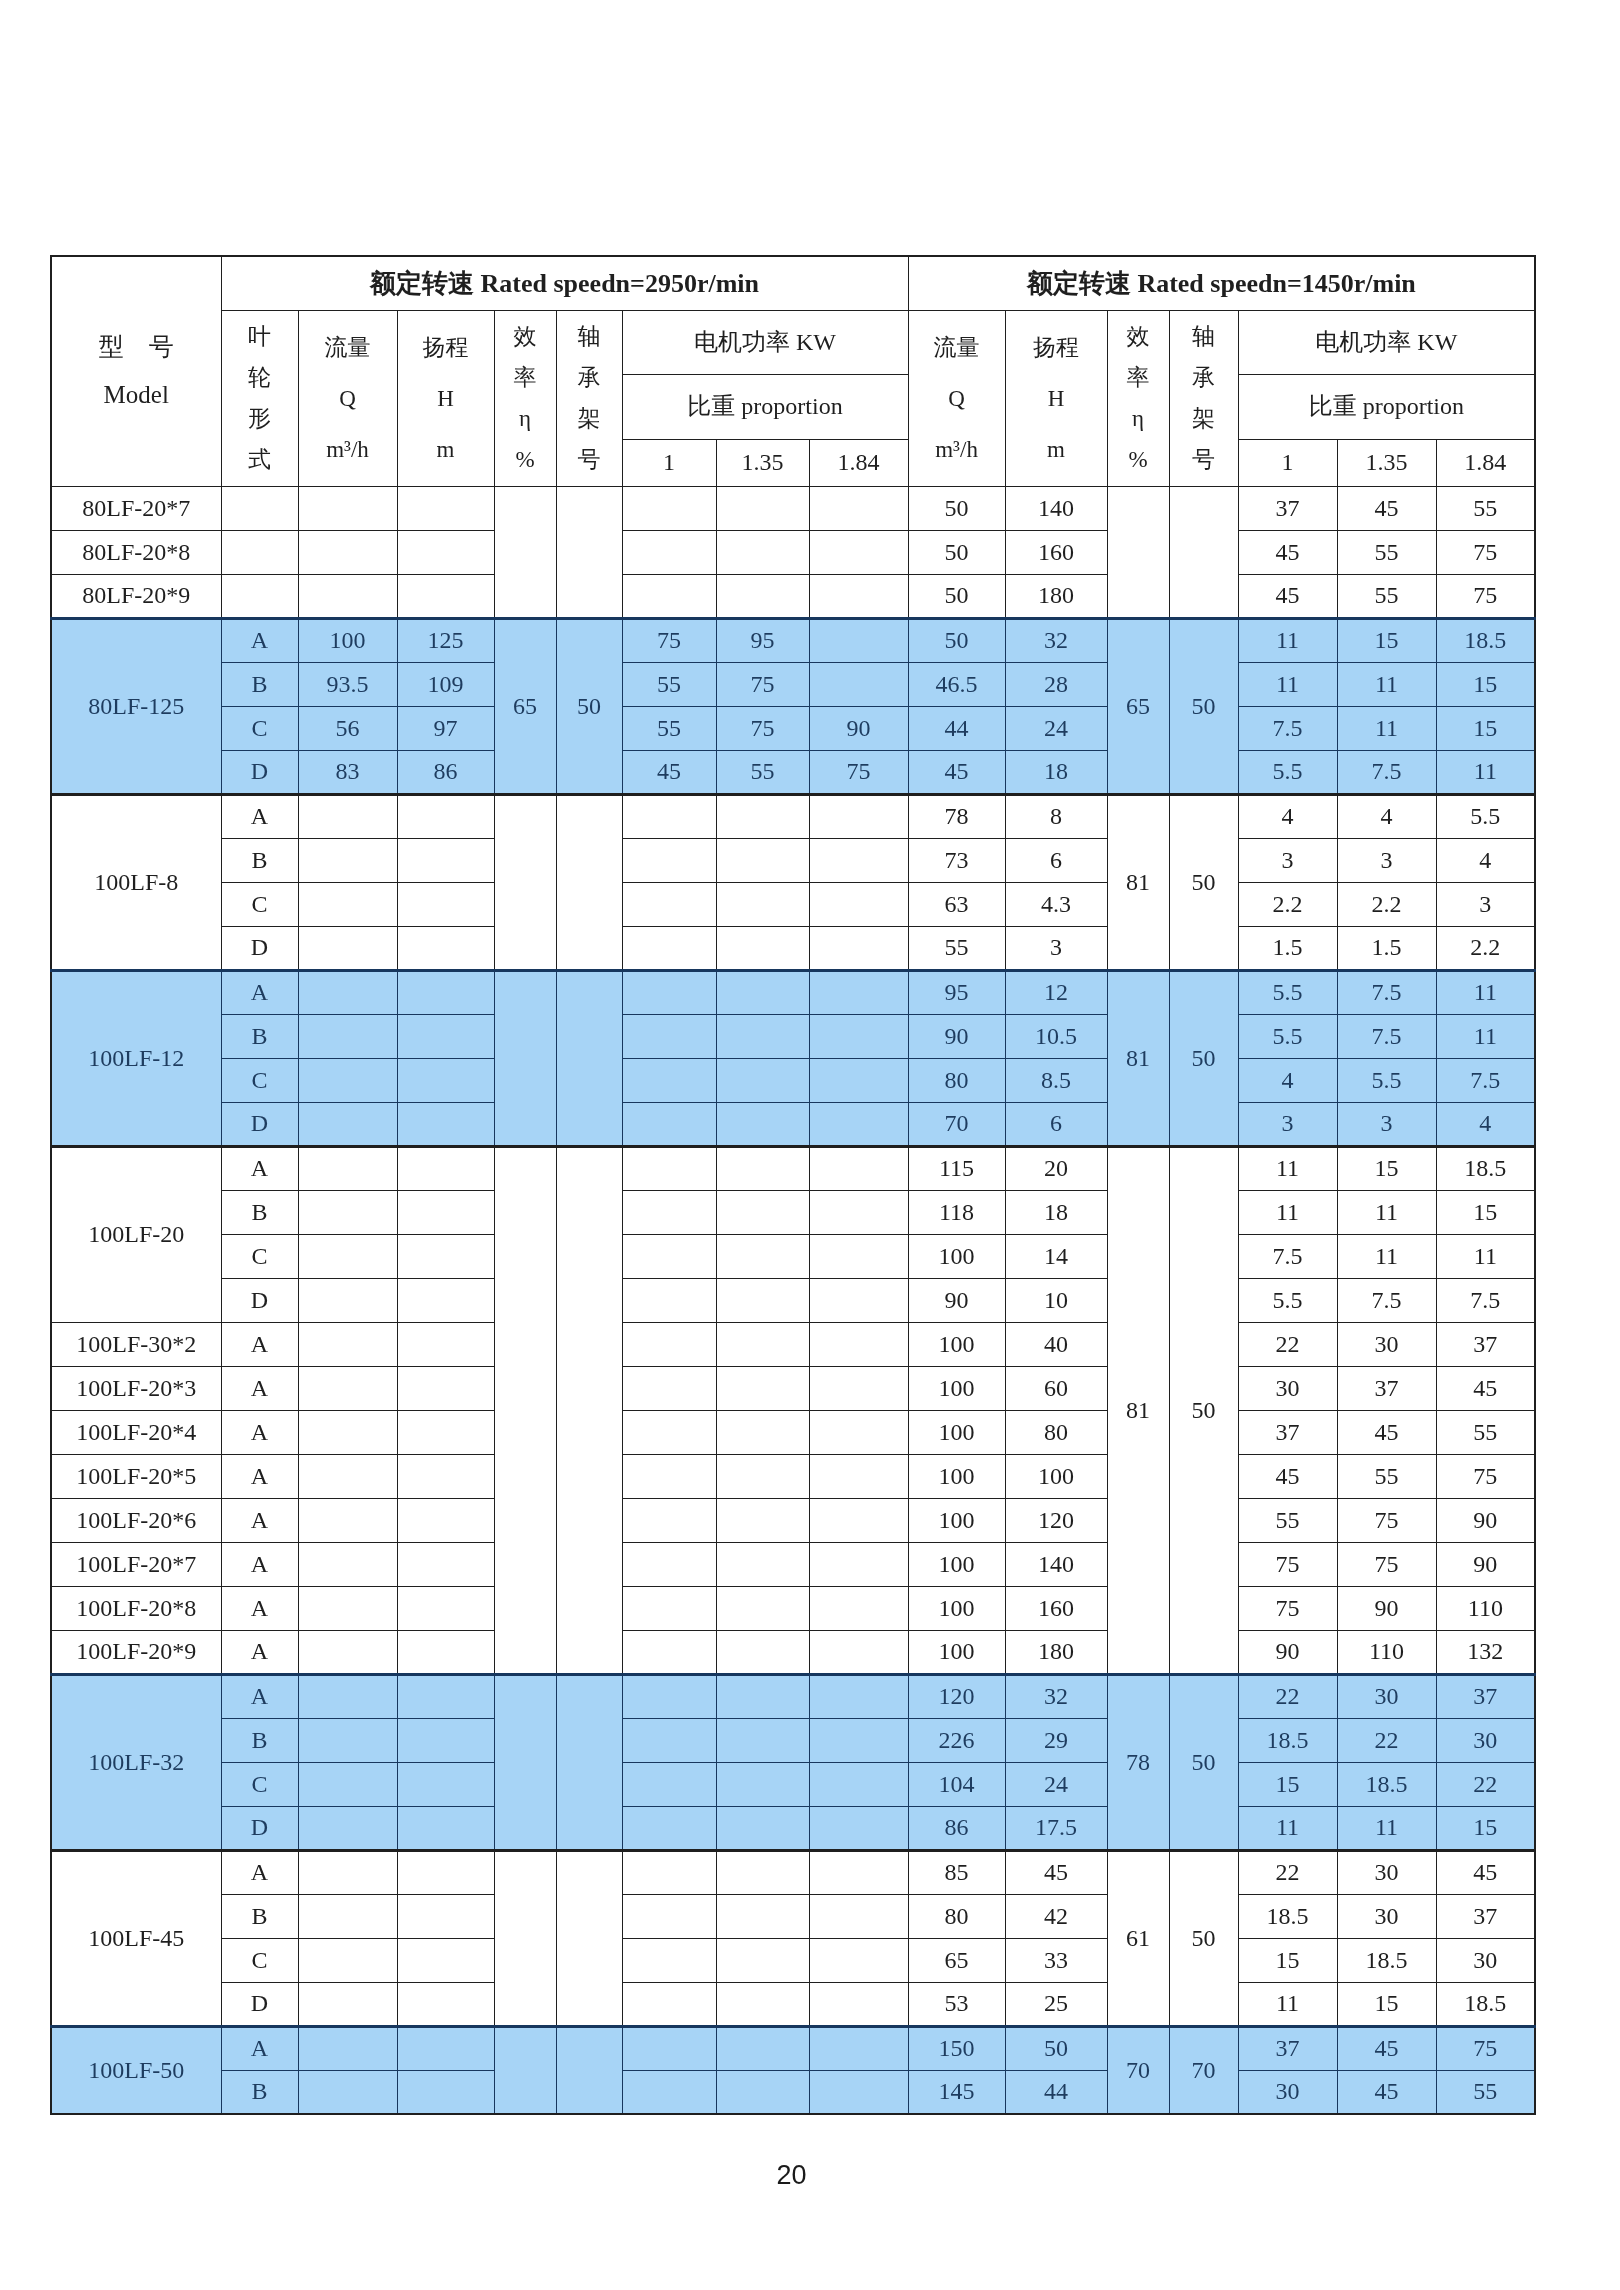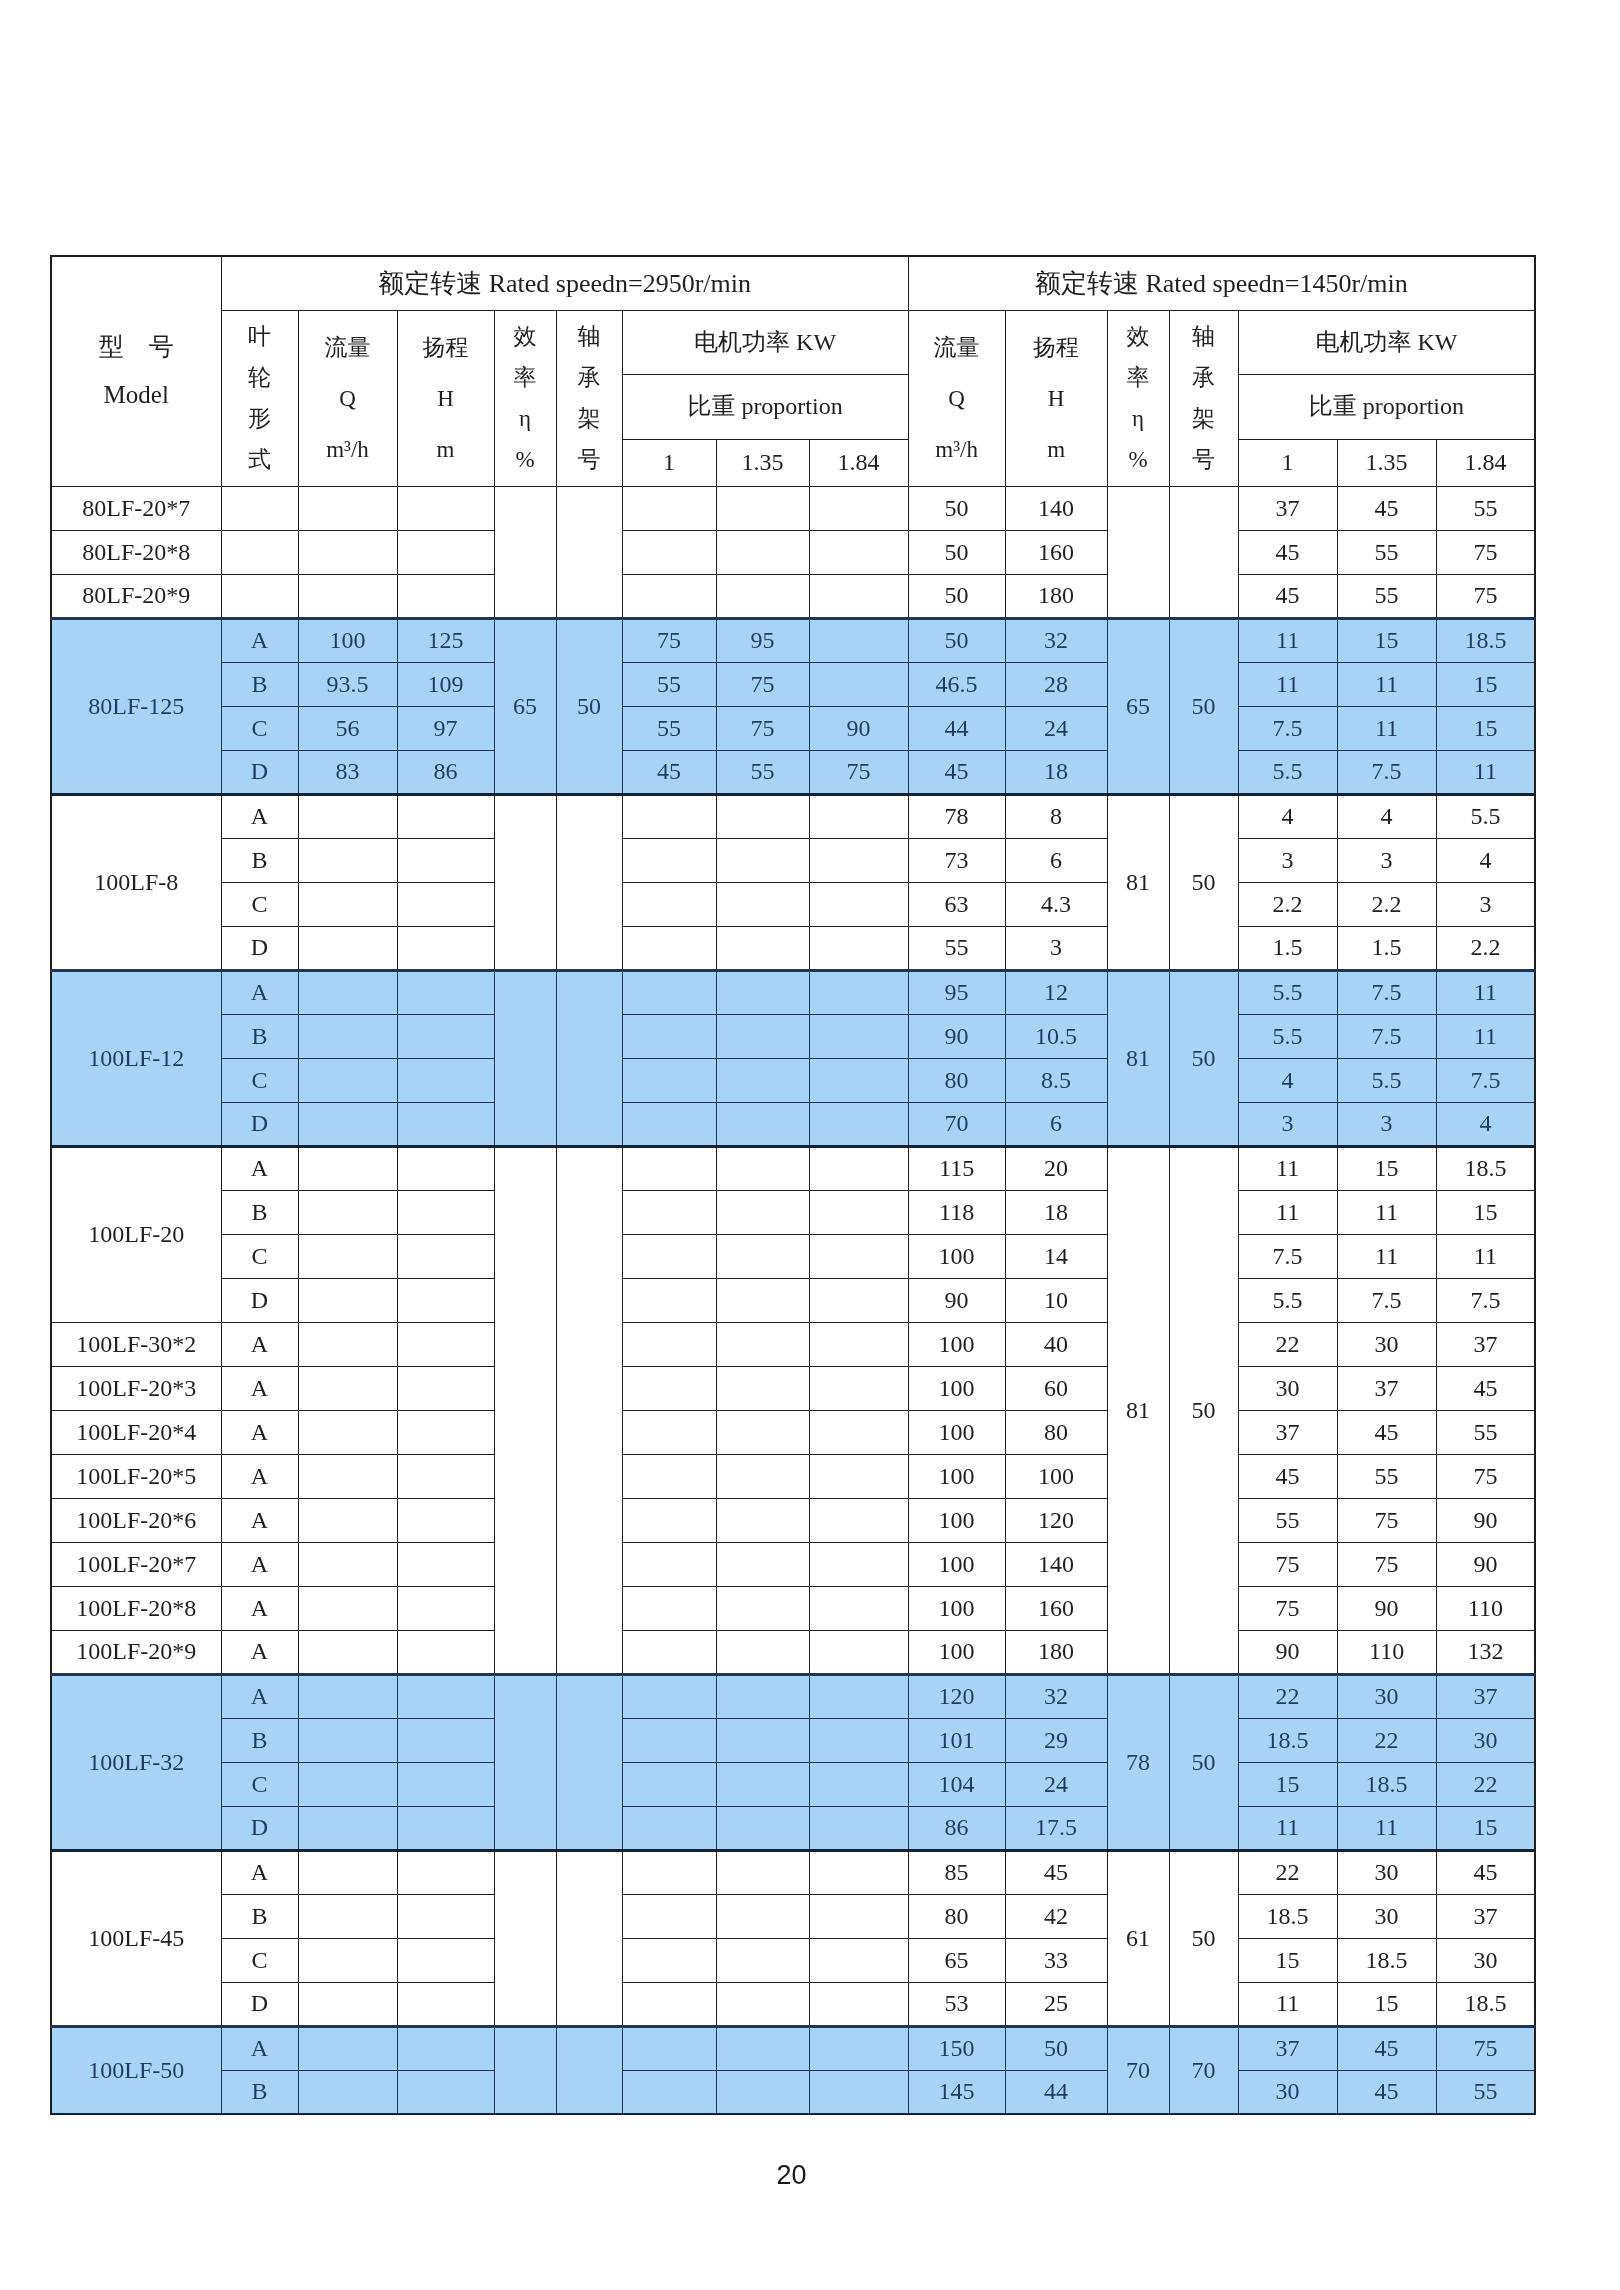"额定转速 Rated speedn=2950r/min" th.speed { font-weight: normal -> bold }
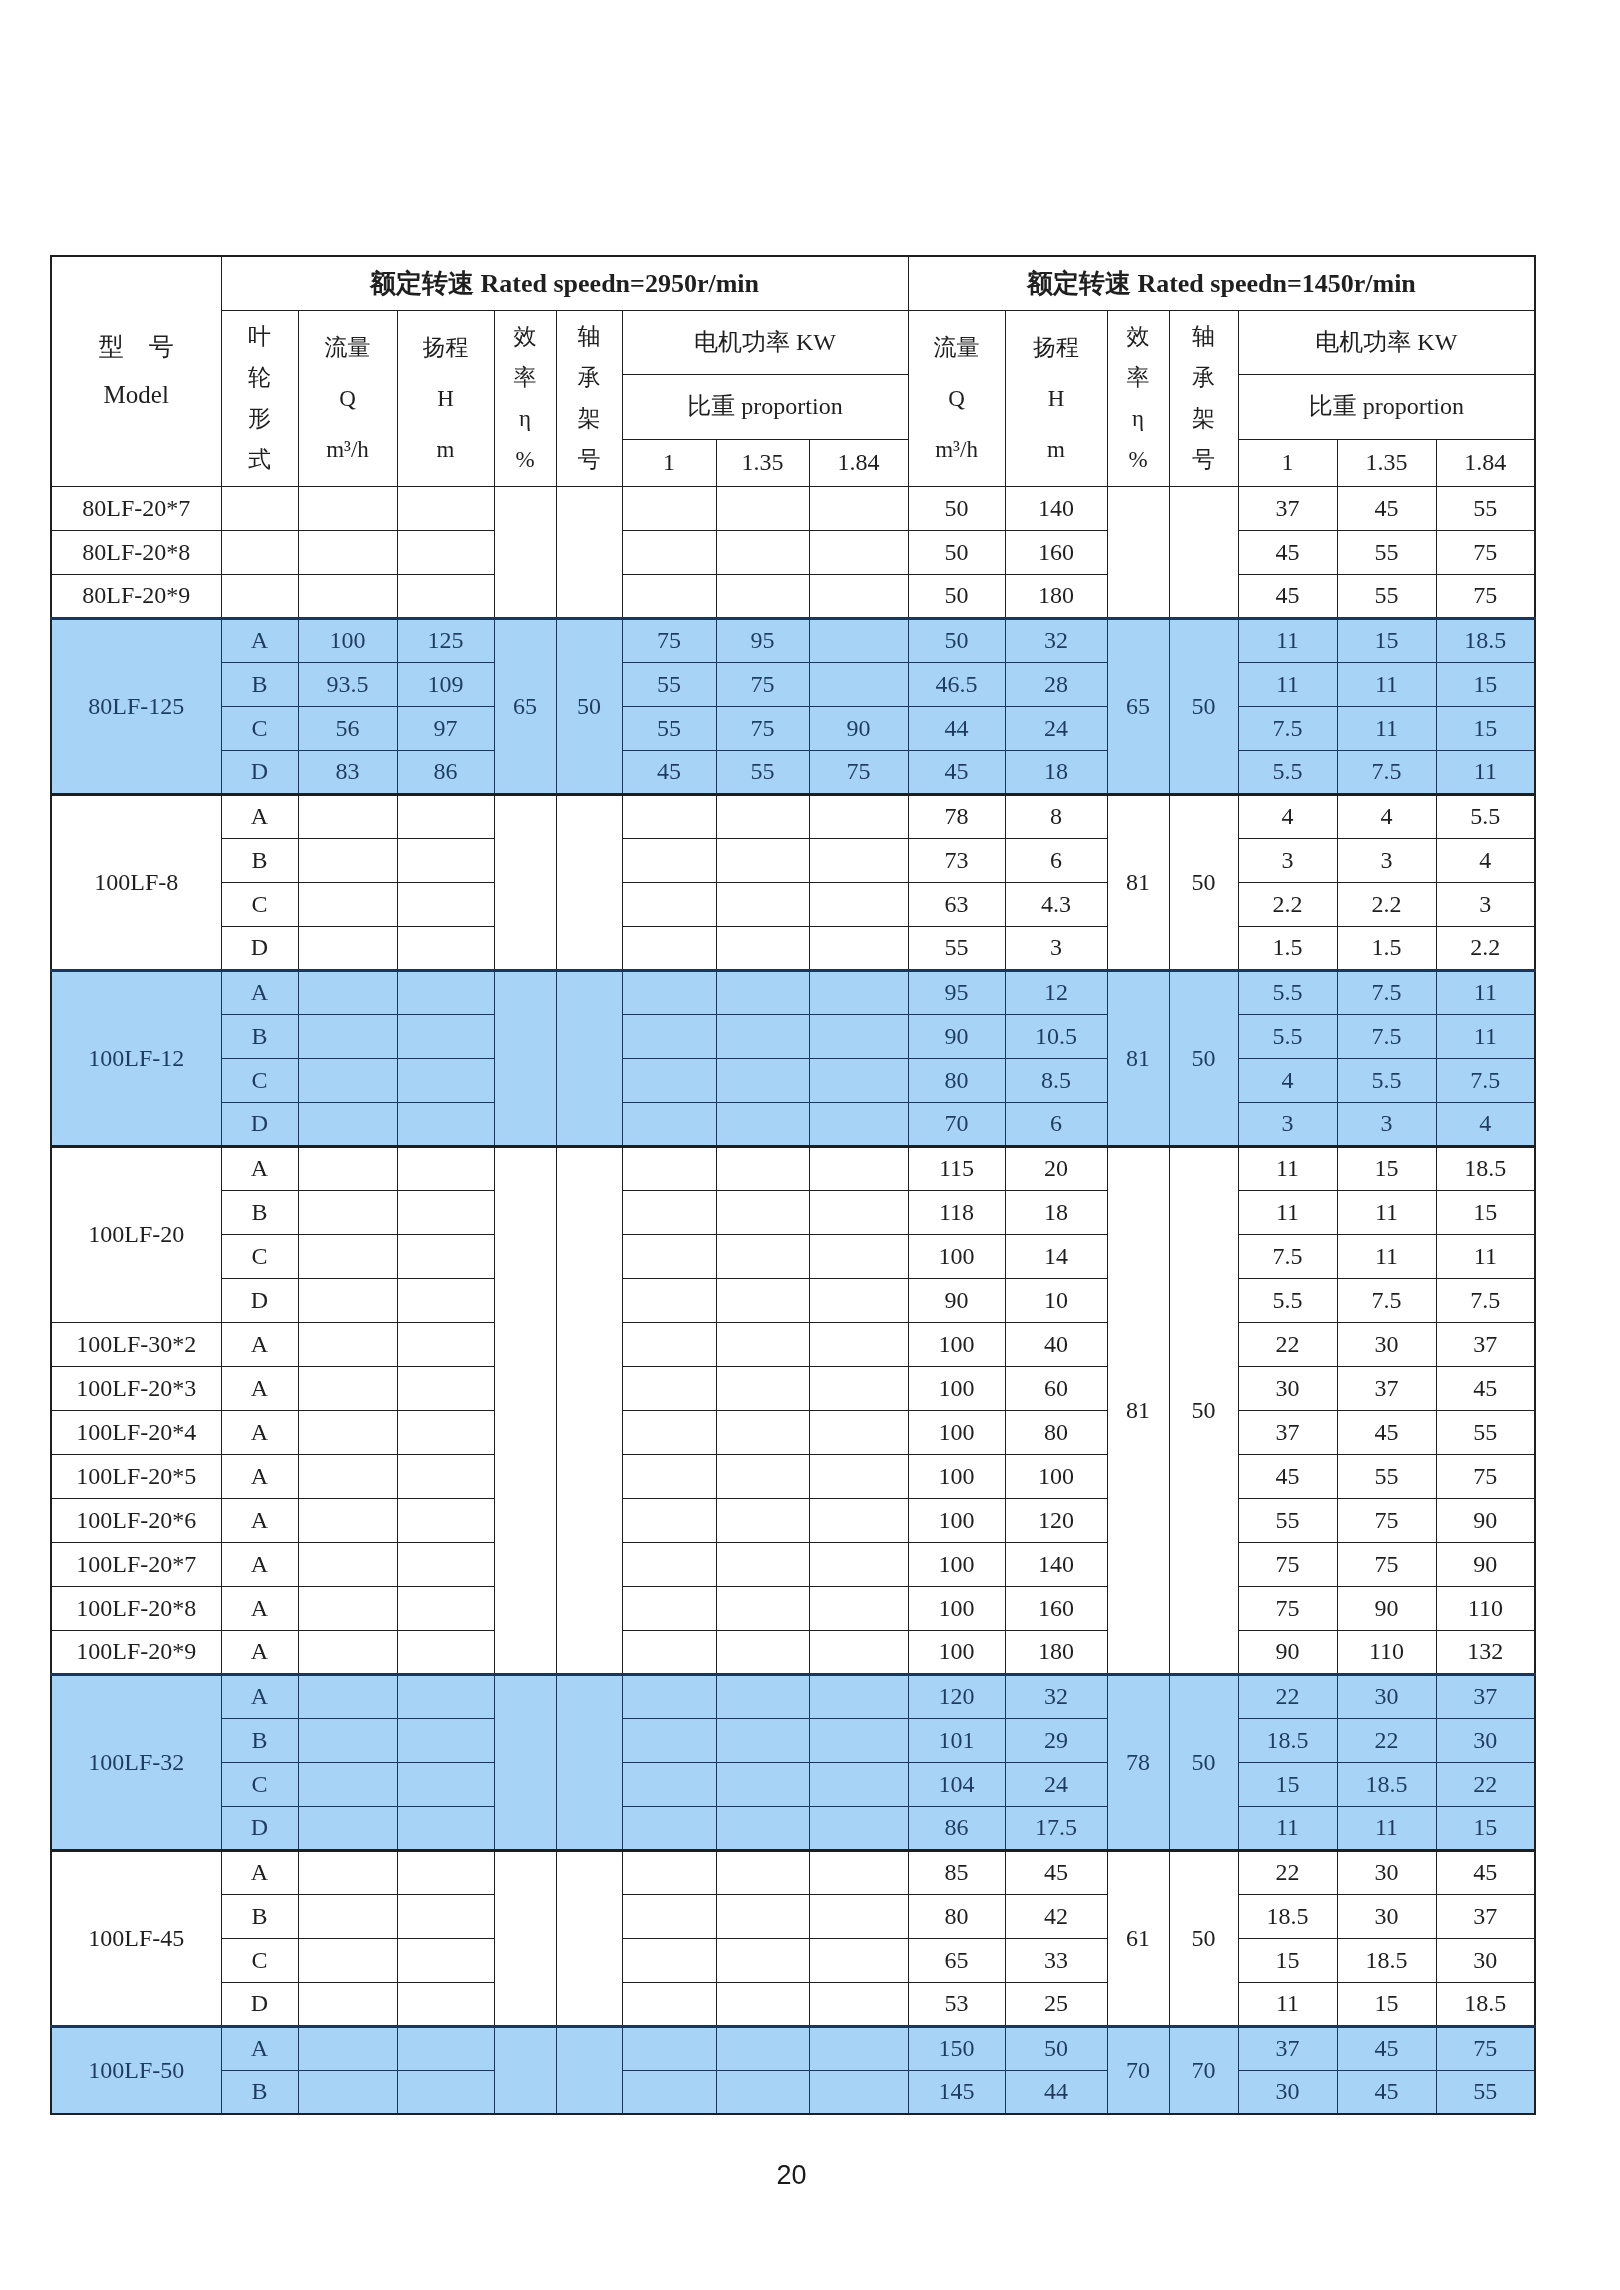"101" td.hl { text: 101 -> 226 }
